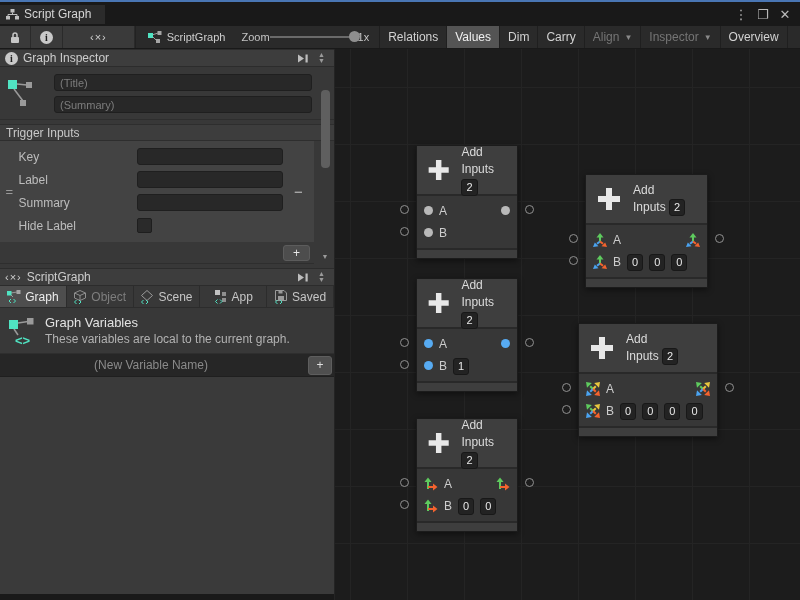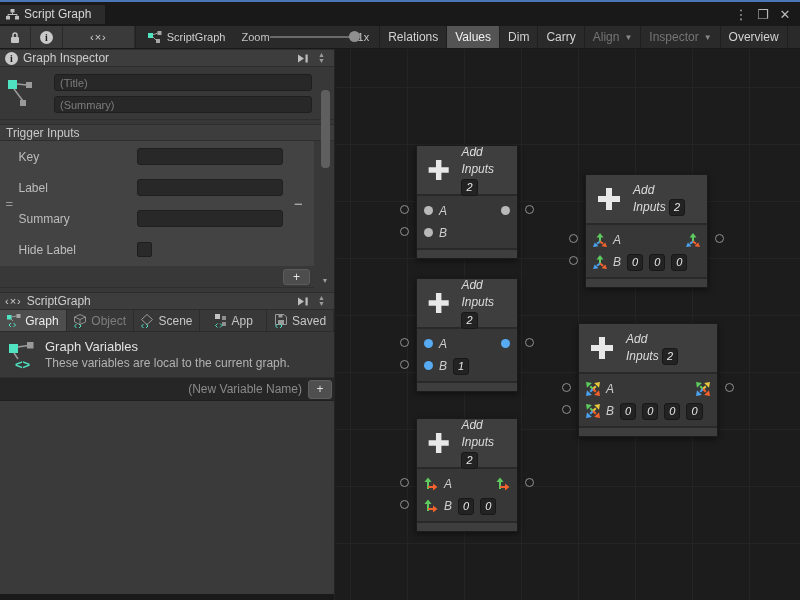"Key" .f-rows { gap: 14px -> 6px }
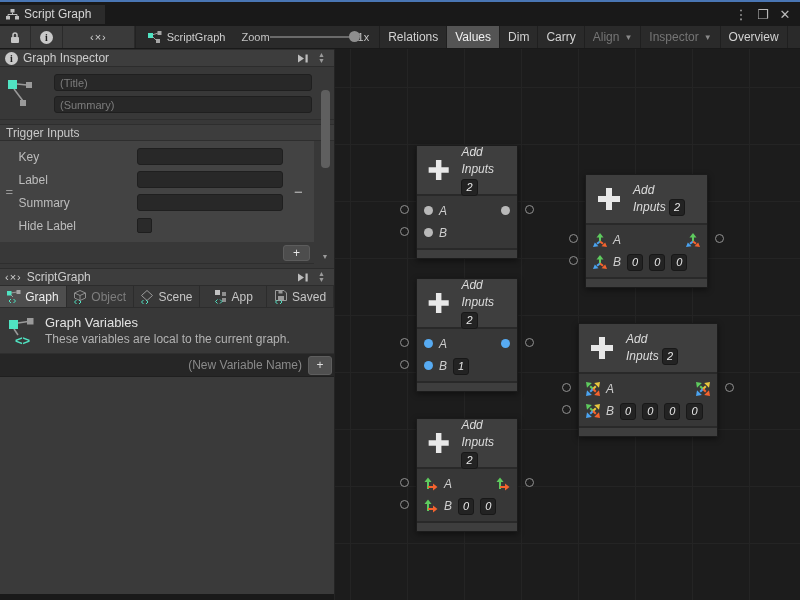"Add" .node { font-style: italic -> none }
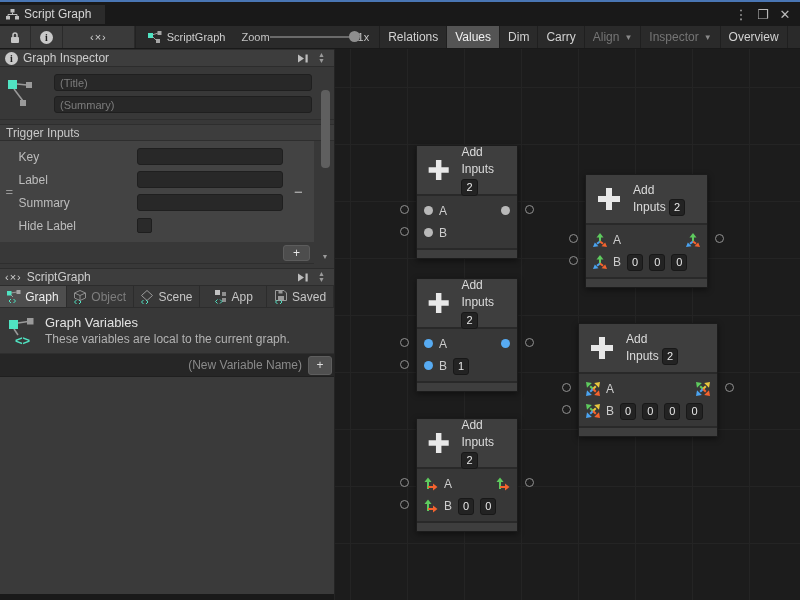"(New Variable Name)" .newvar-input { text-align: right -> center }
